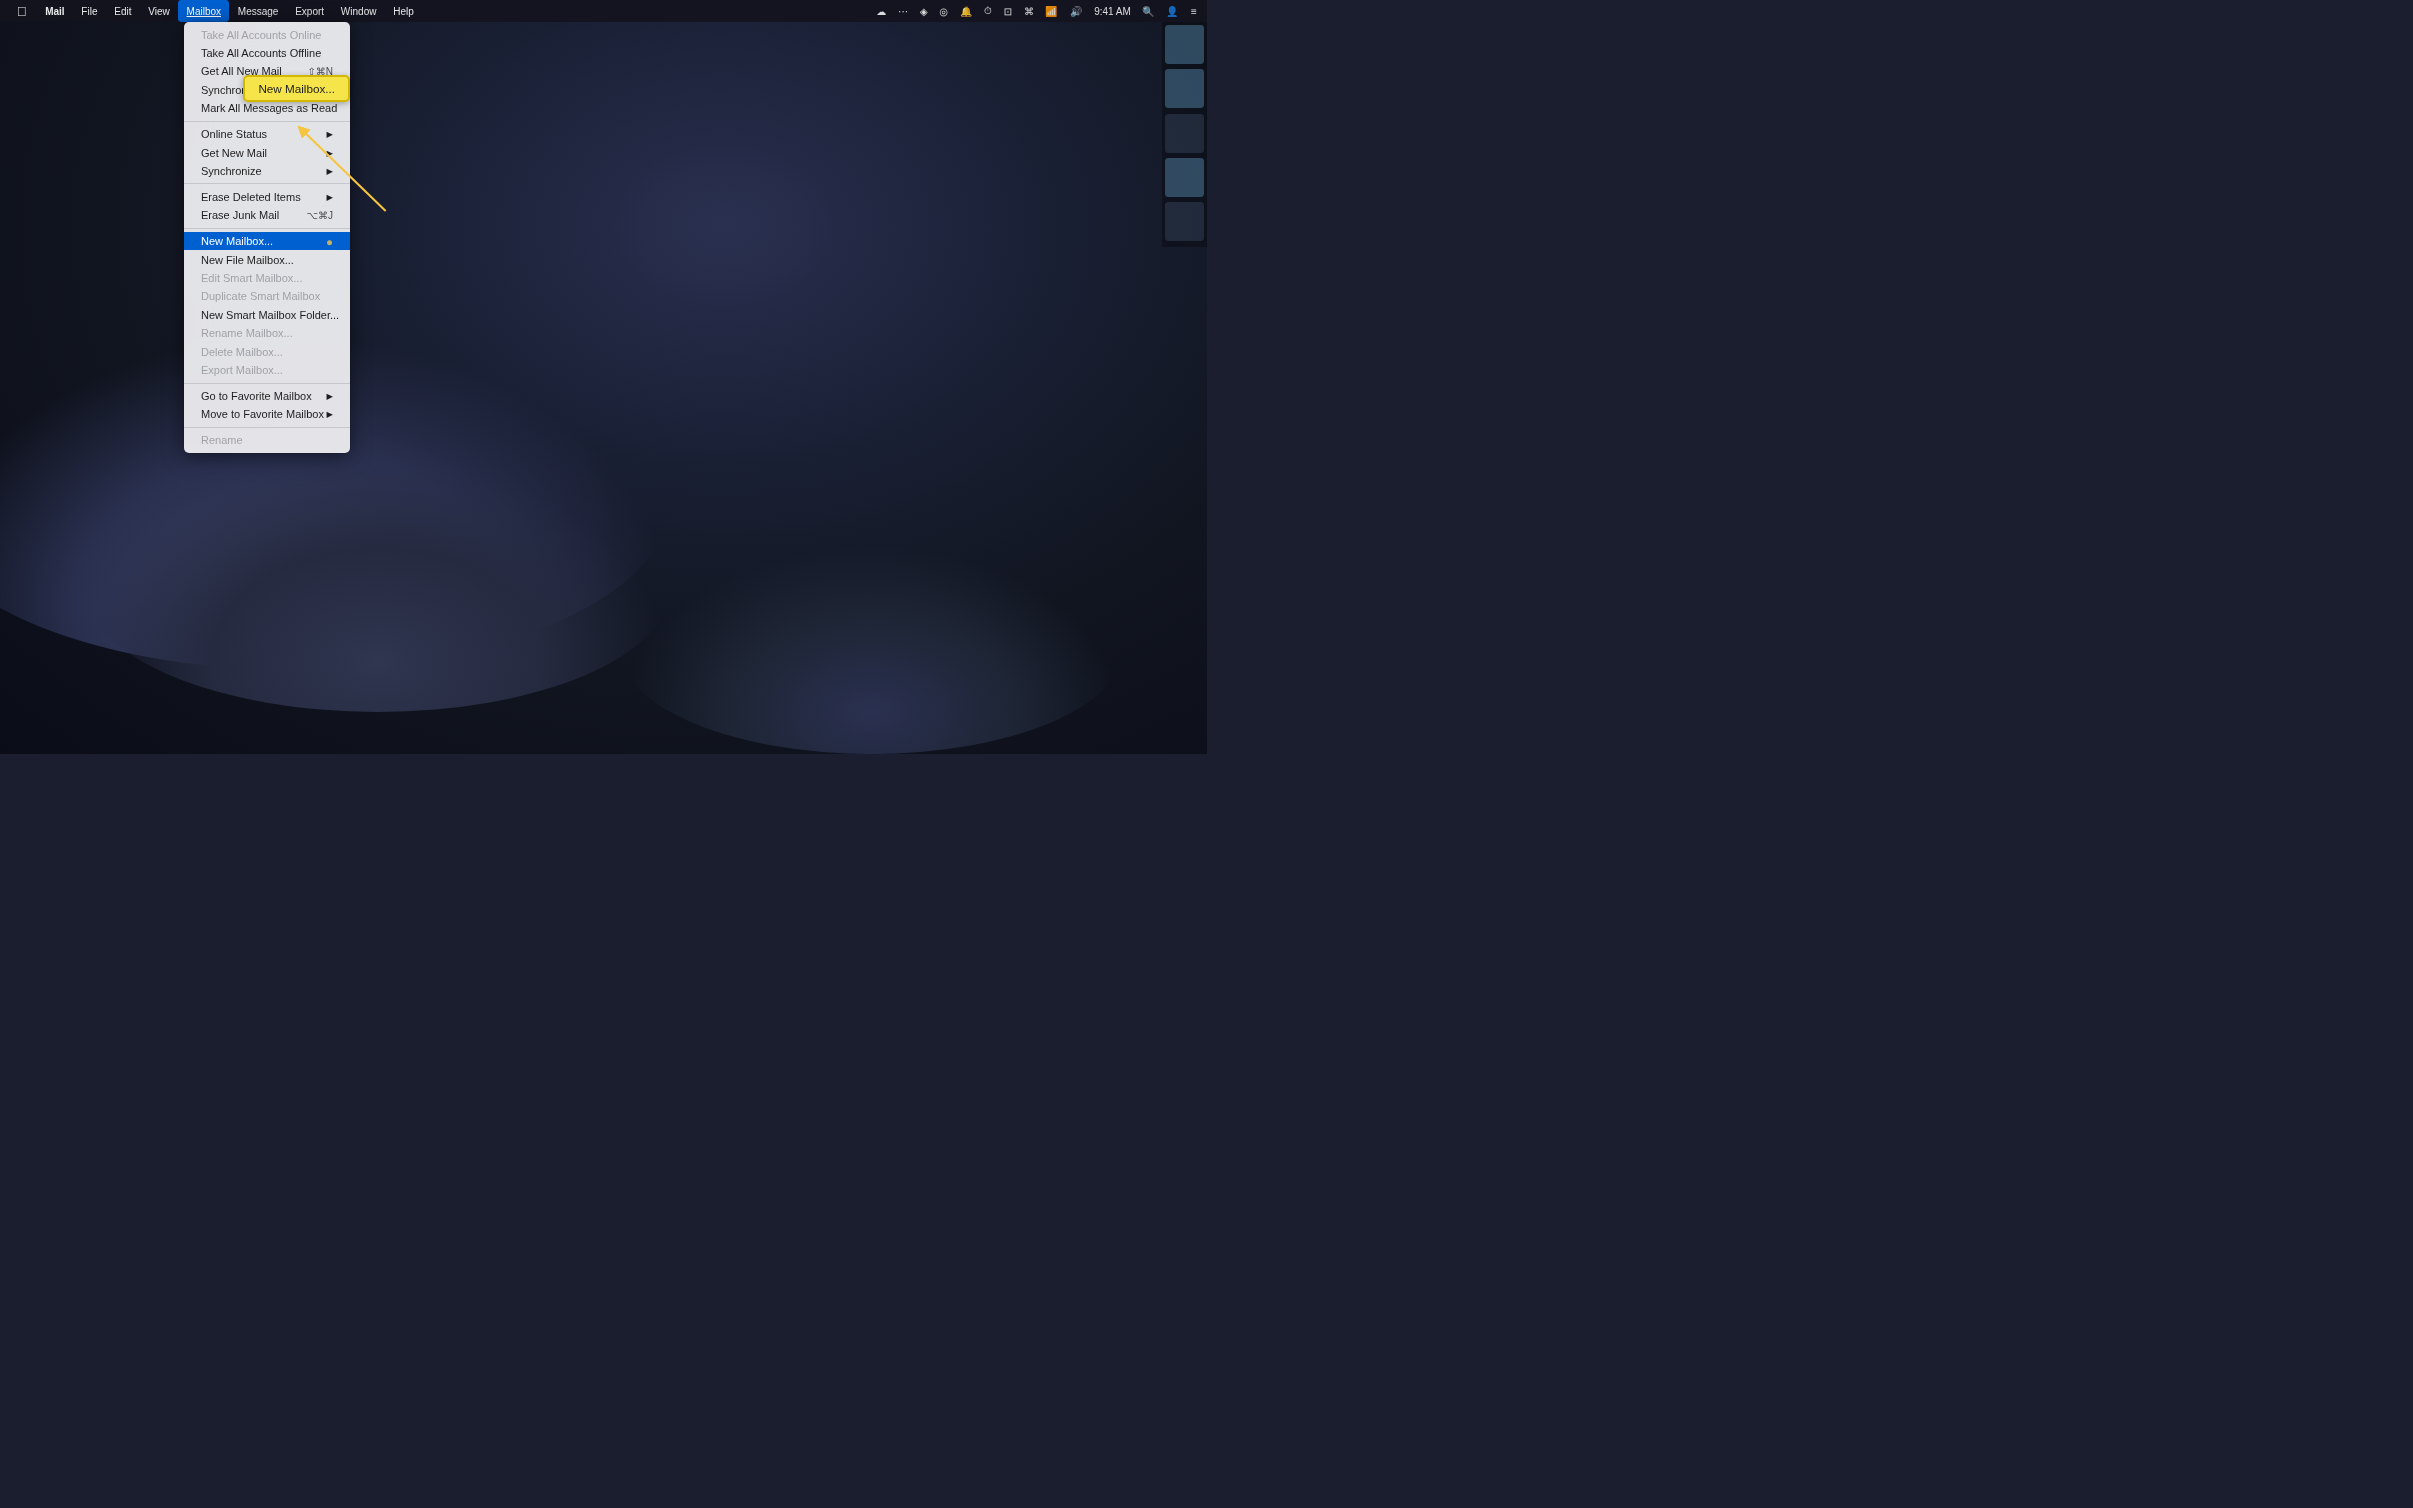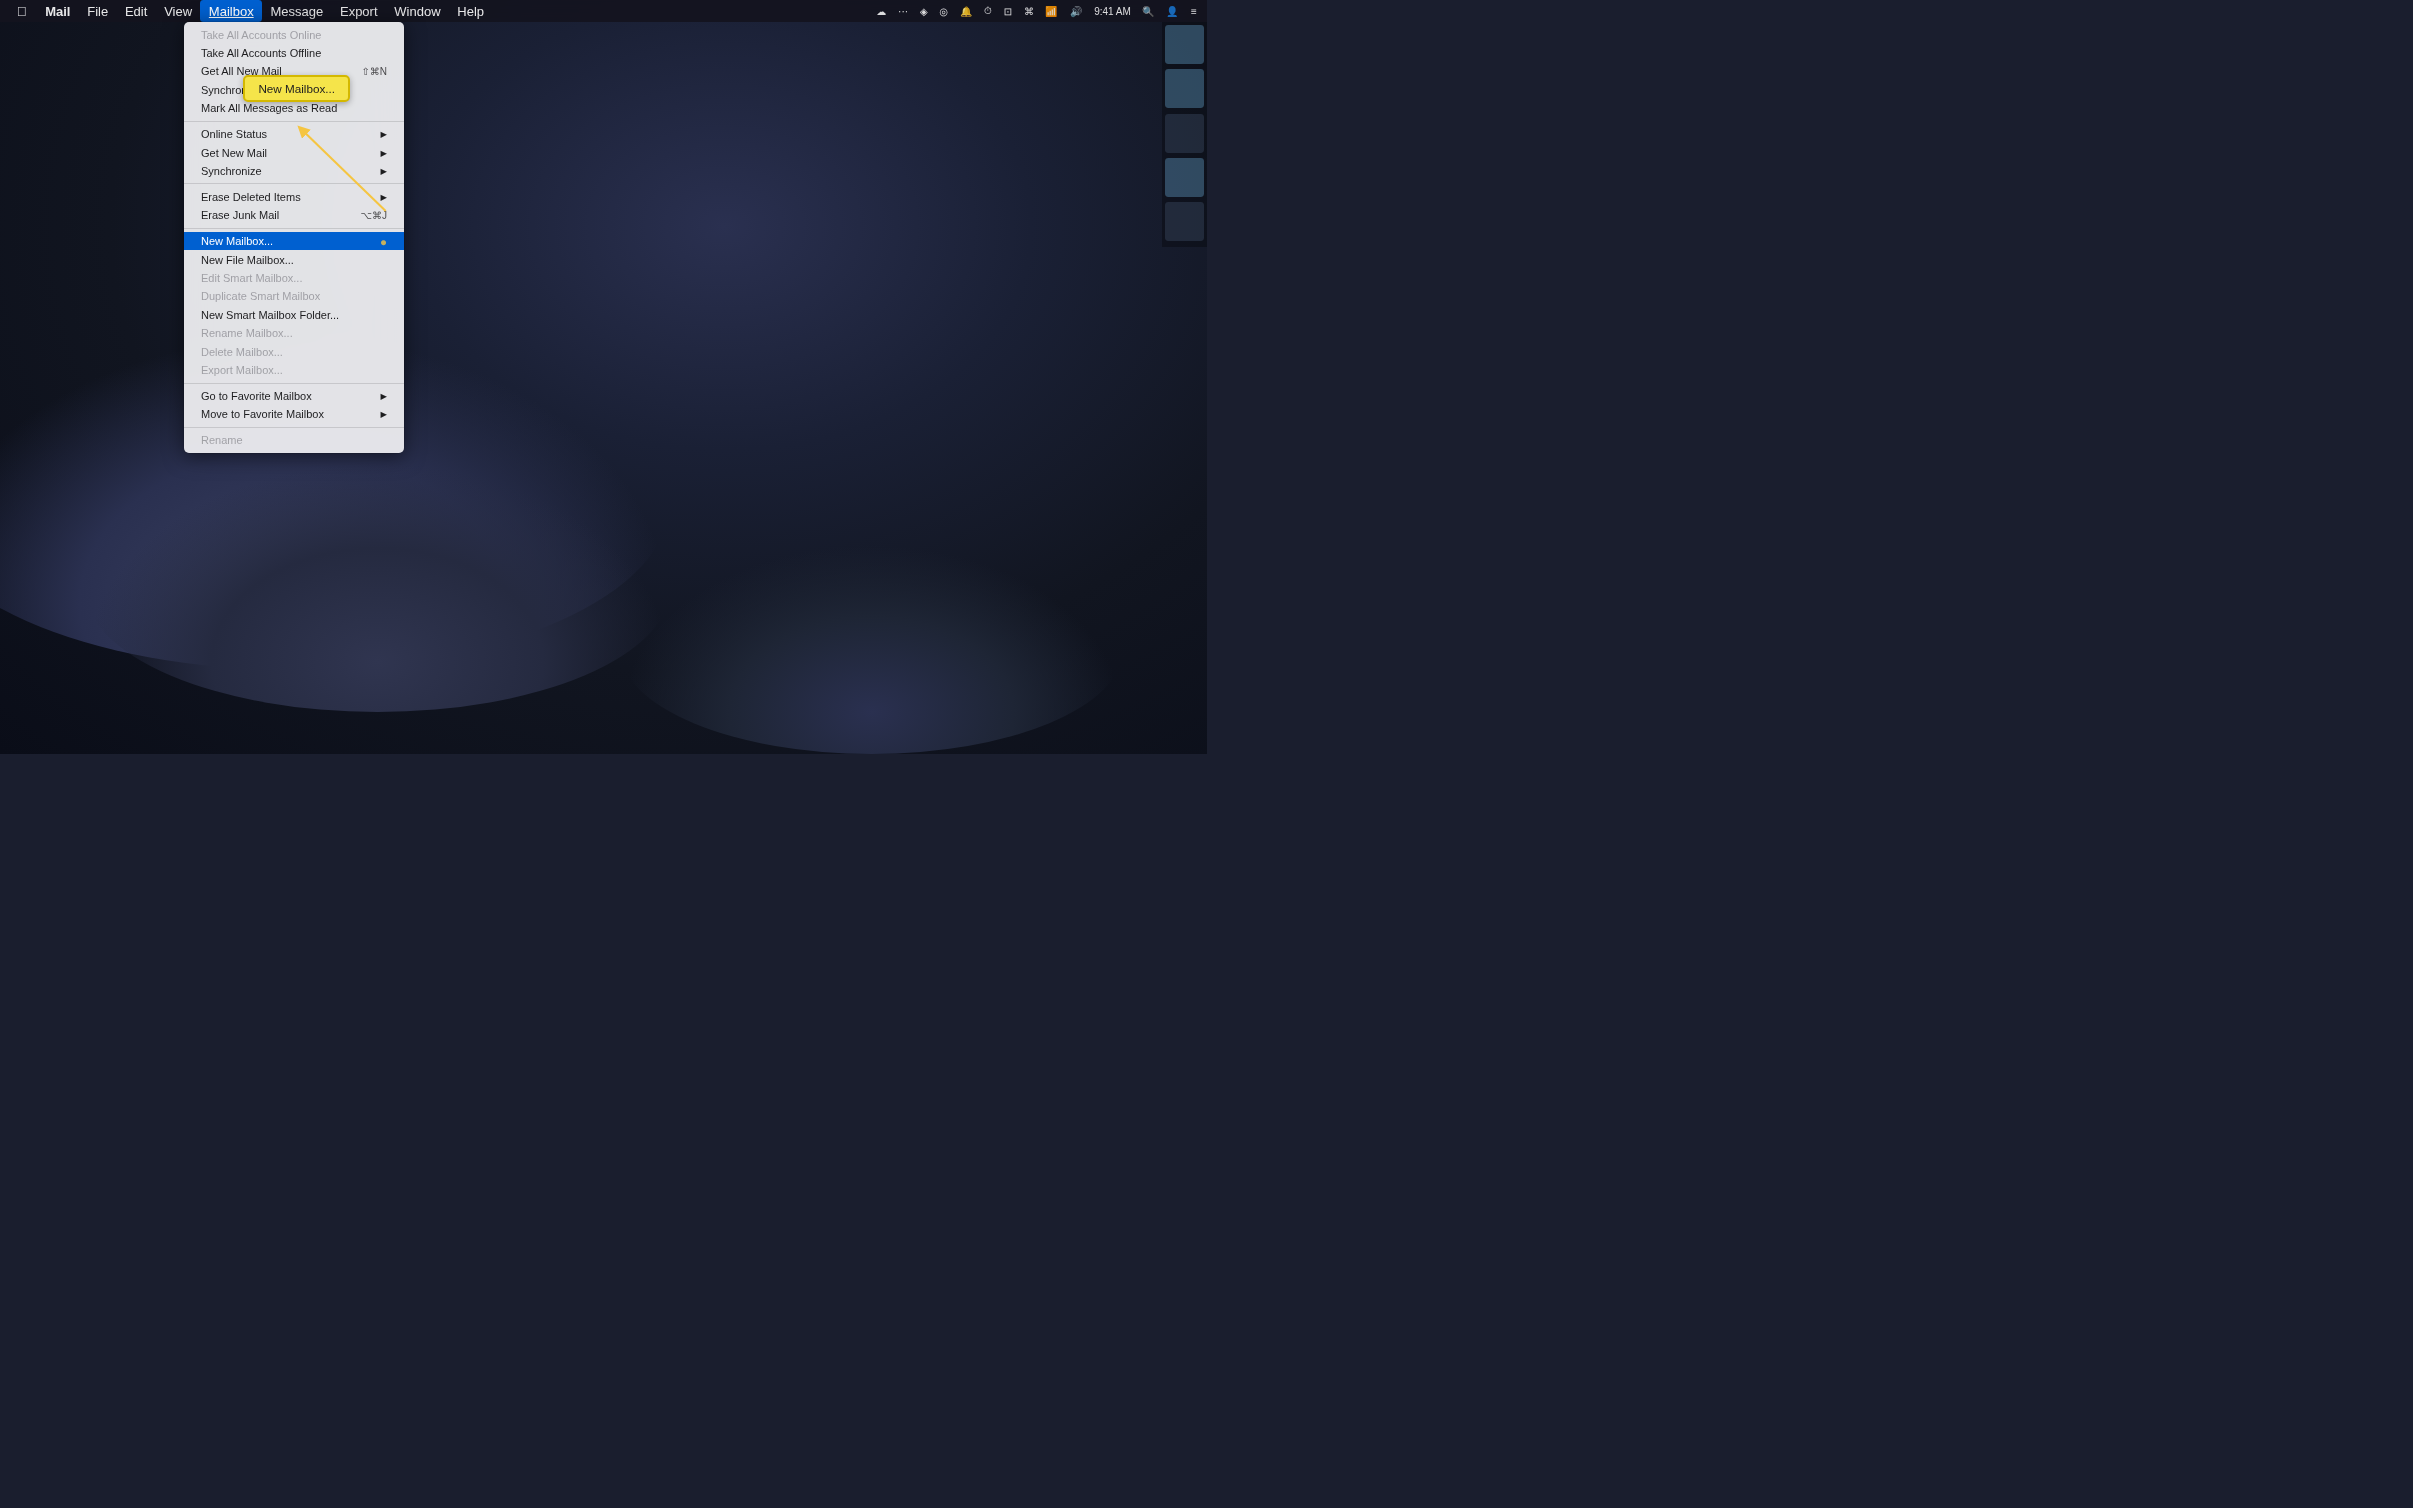"Mail" .menubar-item { font-size: 13px -> 10px }
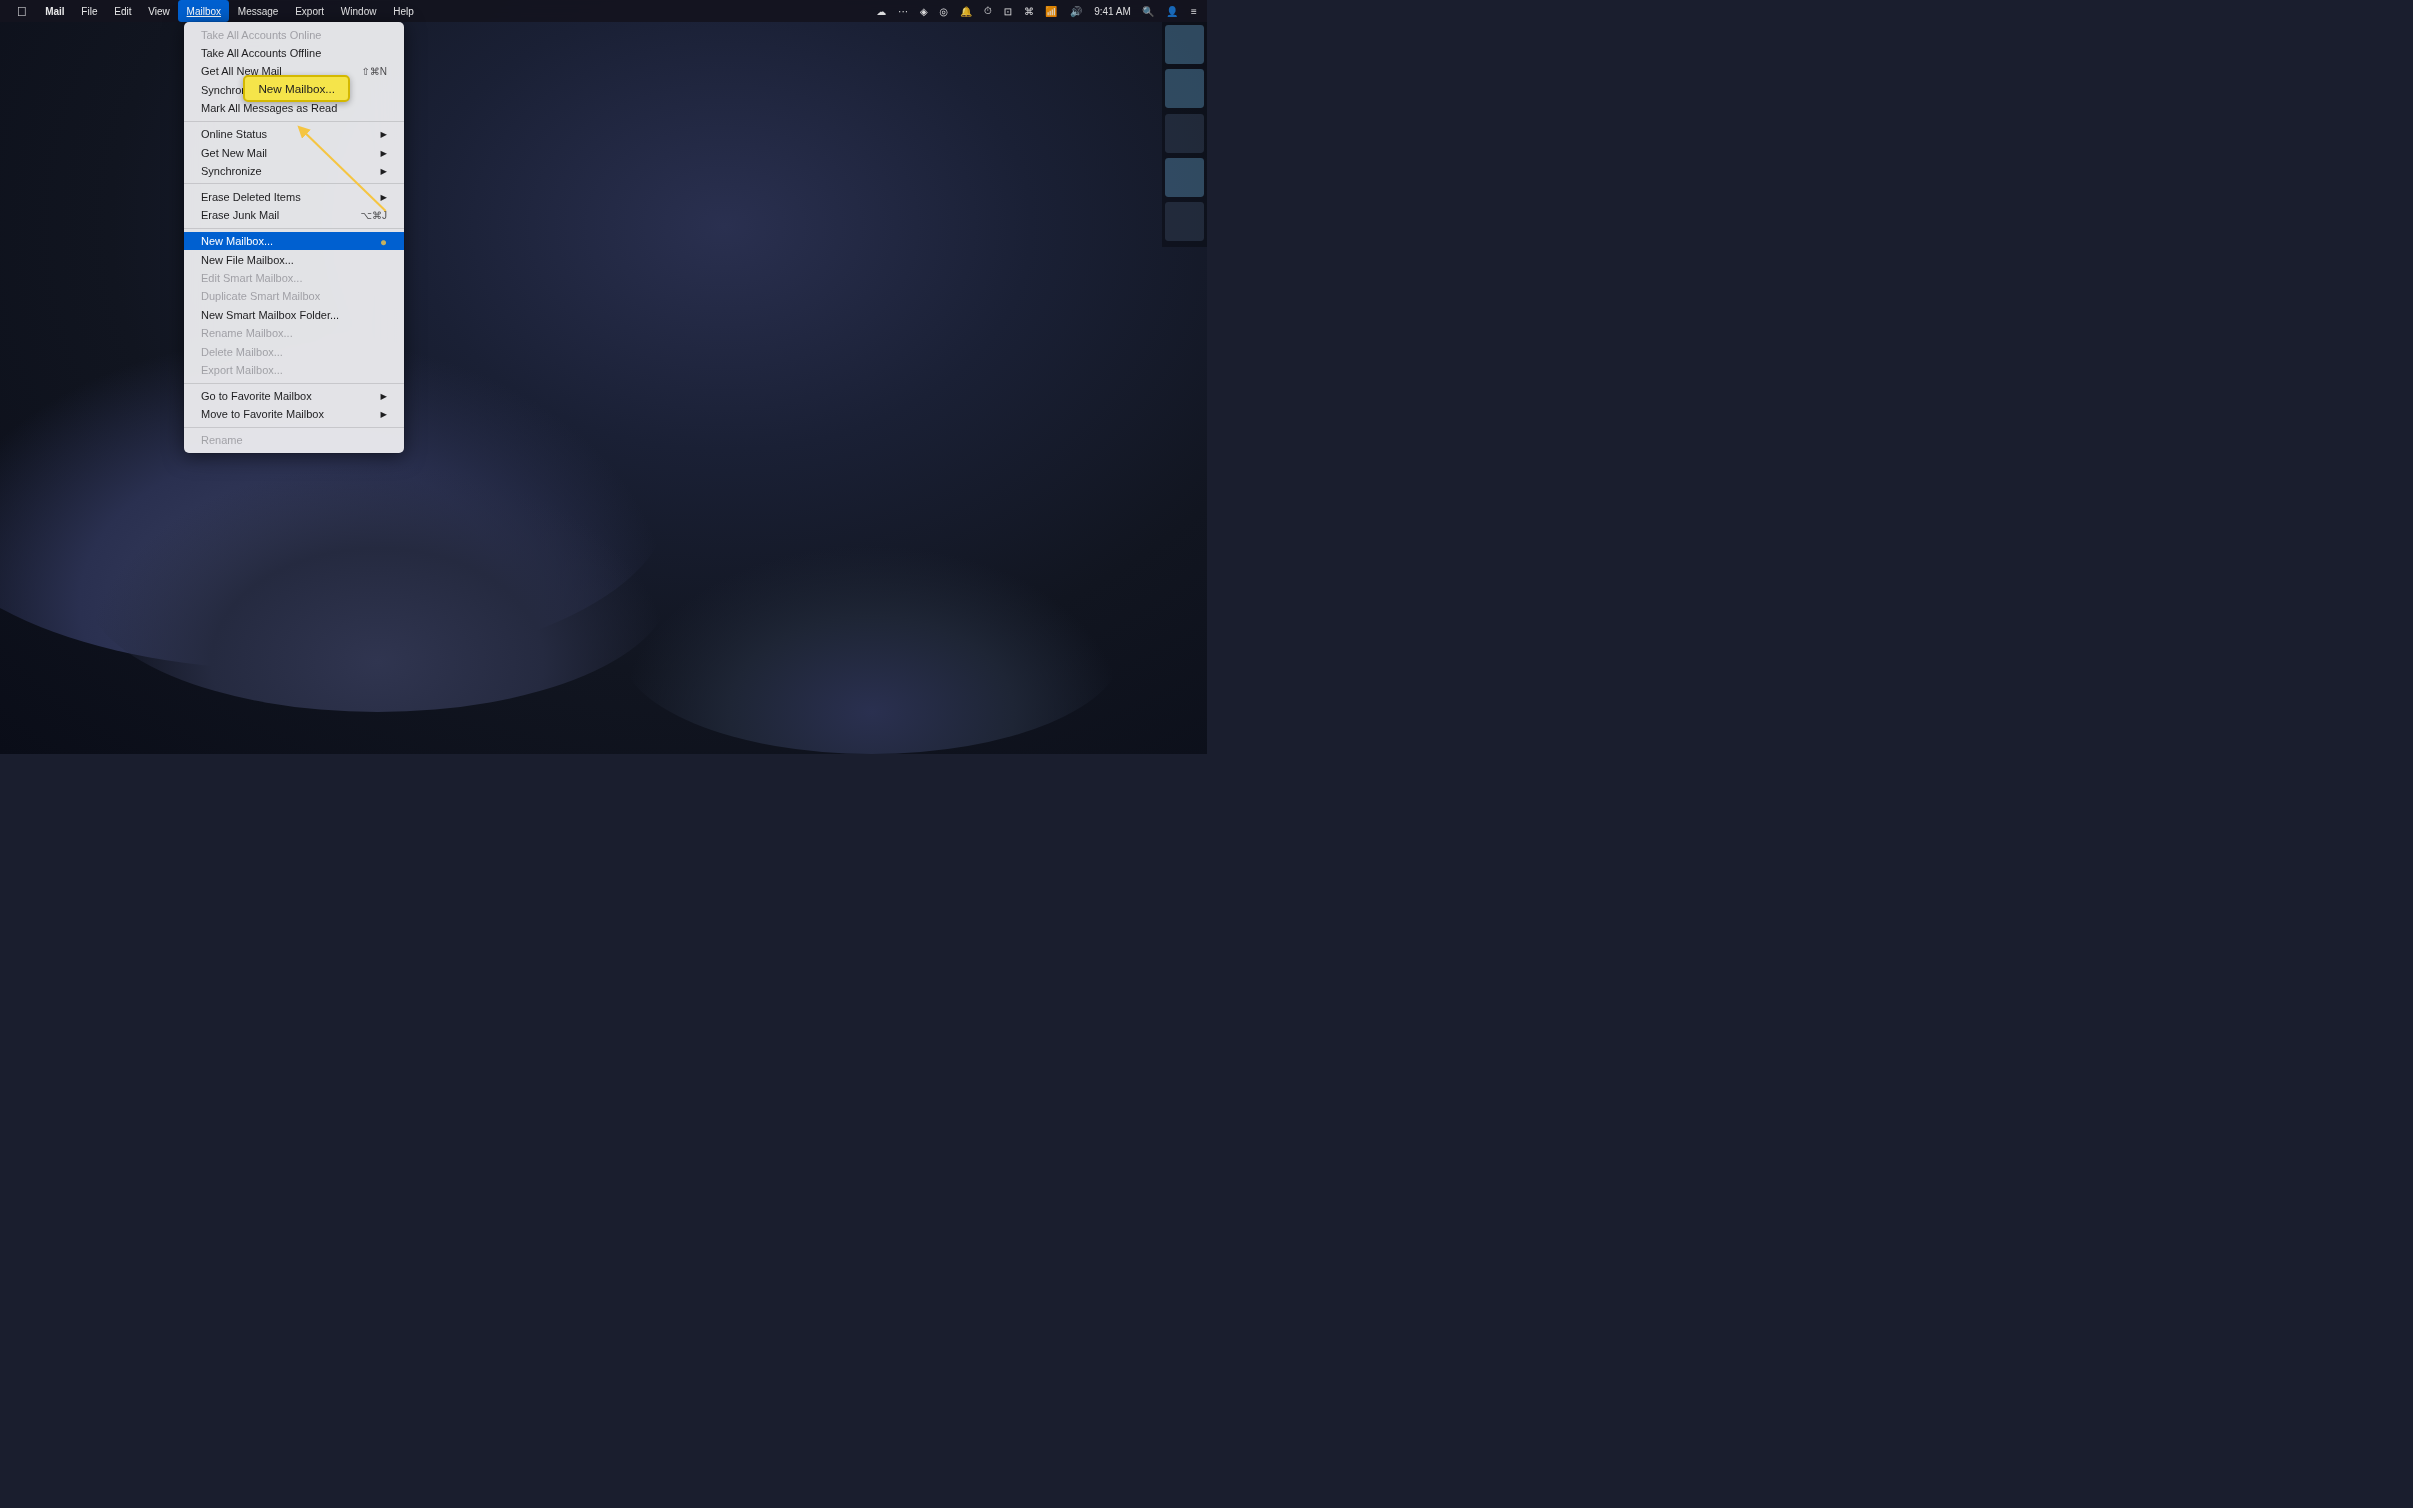"Take All Accounts Online" .dropdown-menu { width: 220px -> 166px }
